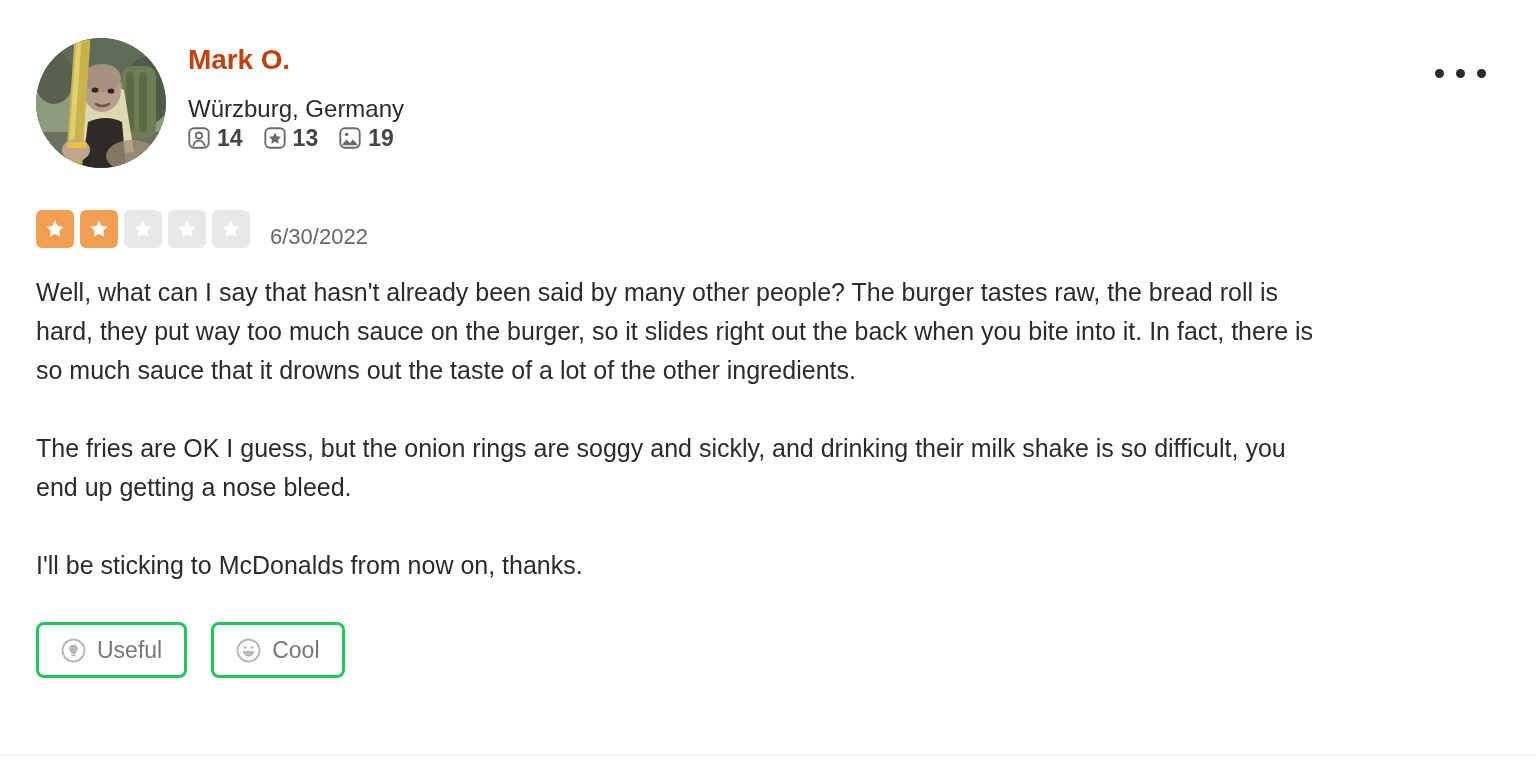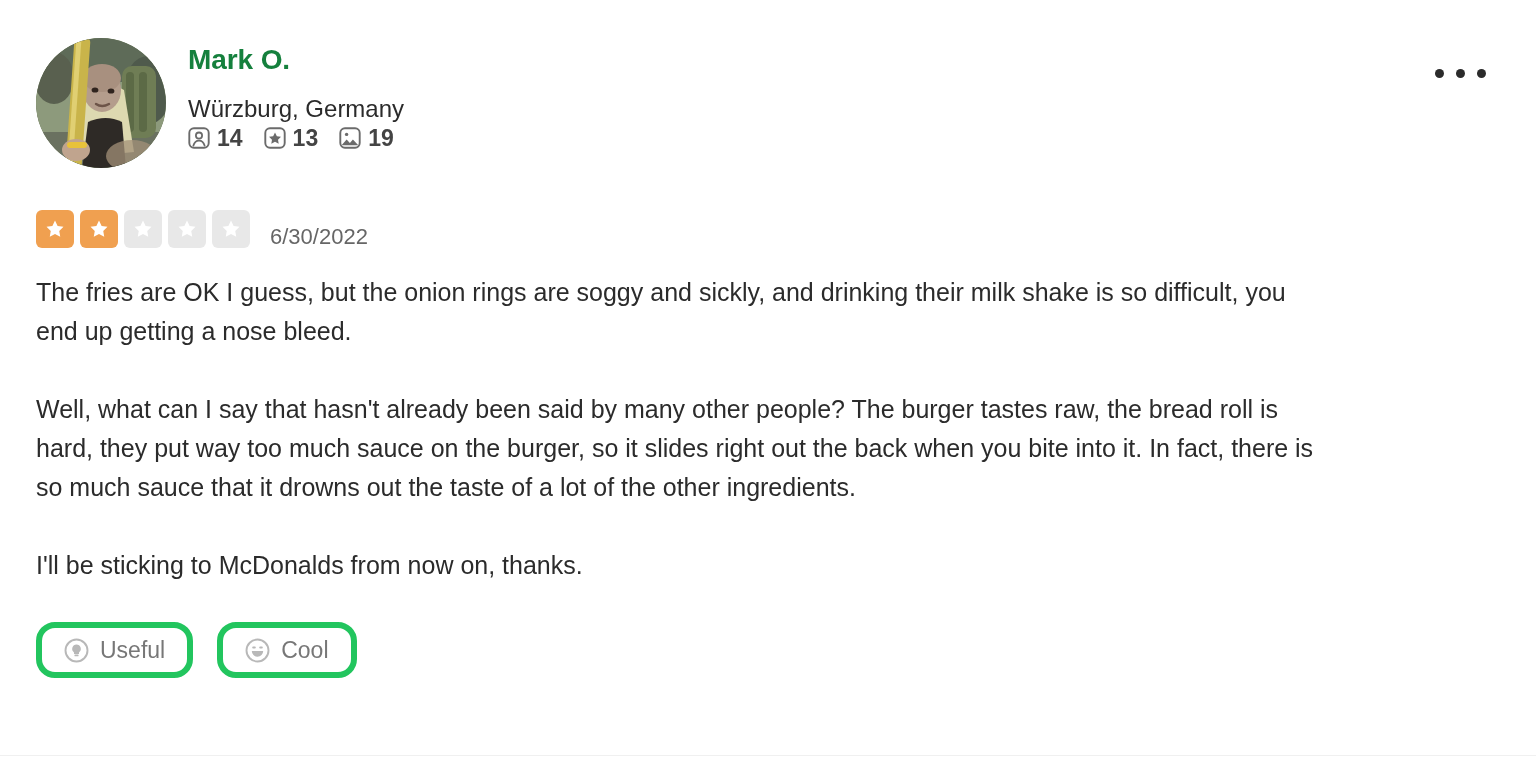"Mark O." .user-name { color: #15803d -> #c2410c }
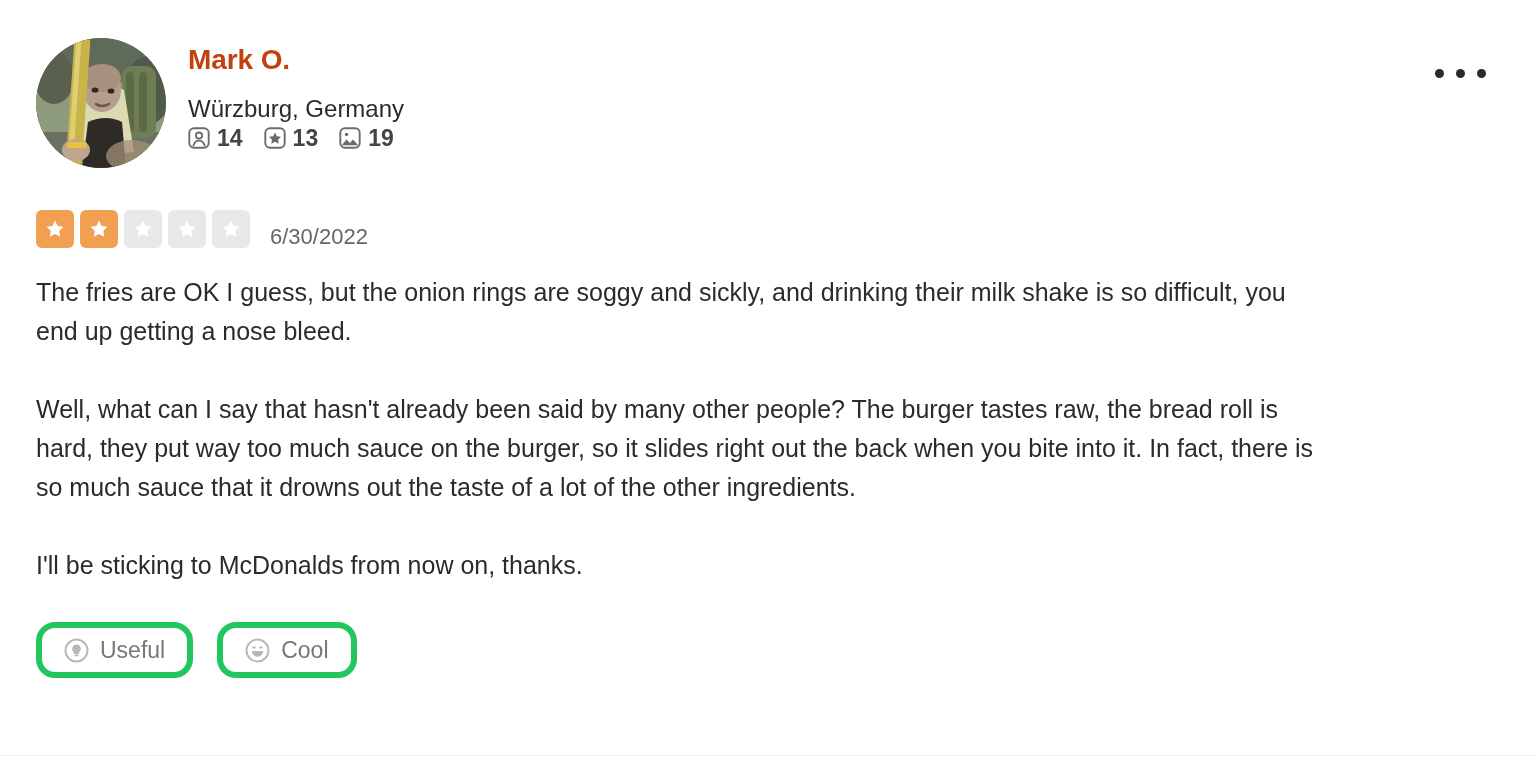"The fries are OK I" p.review-paragraph { order: before "Well, what can I say" -> after "Well, what can I say" }
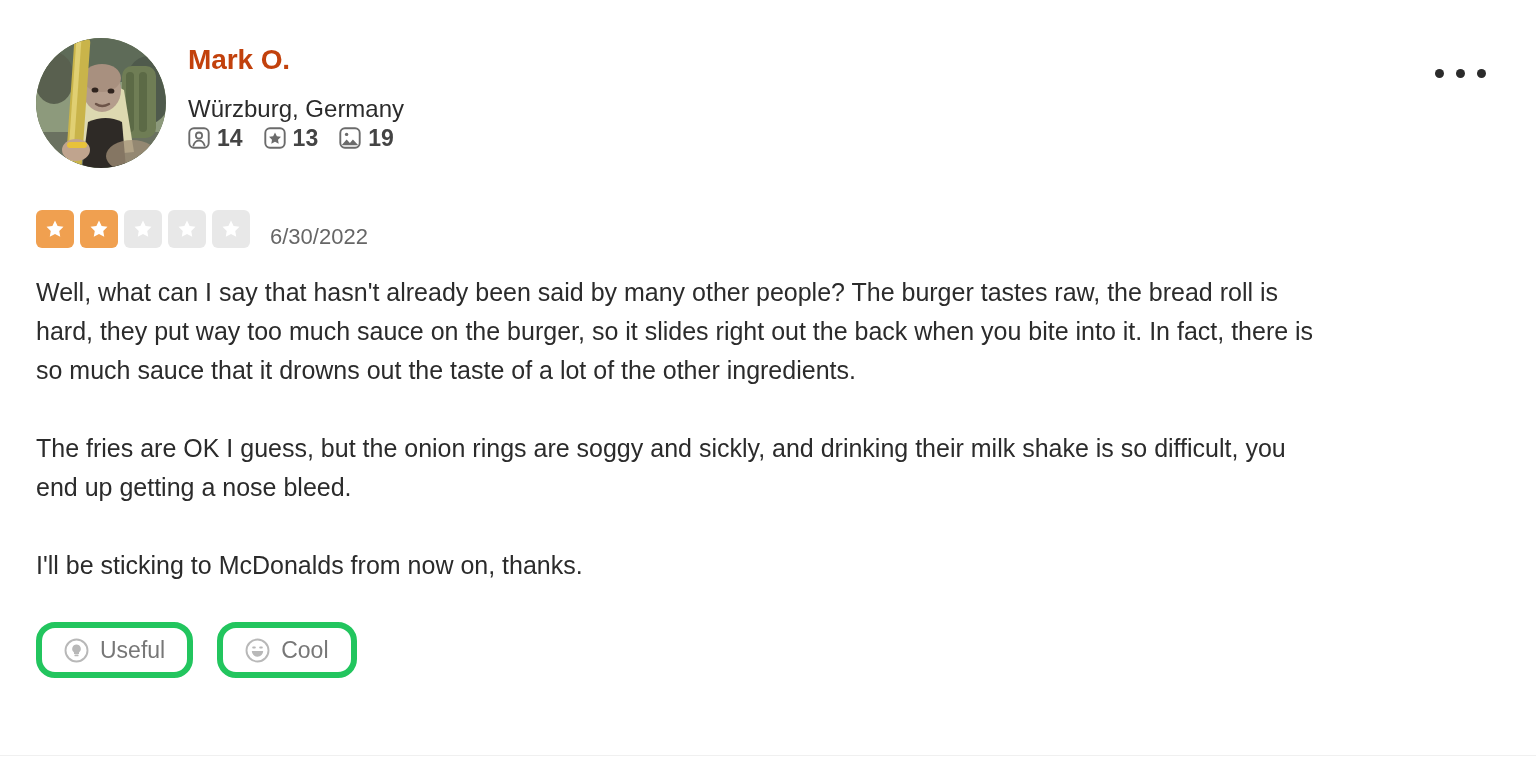"Useful" .action-button { border: 6px solid #22c55e -> 3px solid #22c55e; border-radius: 19px -> 8px }
